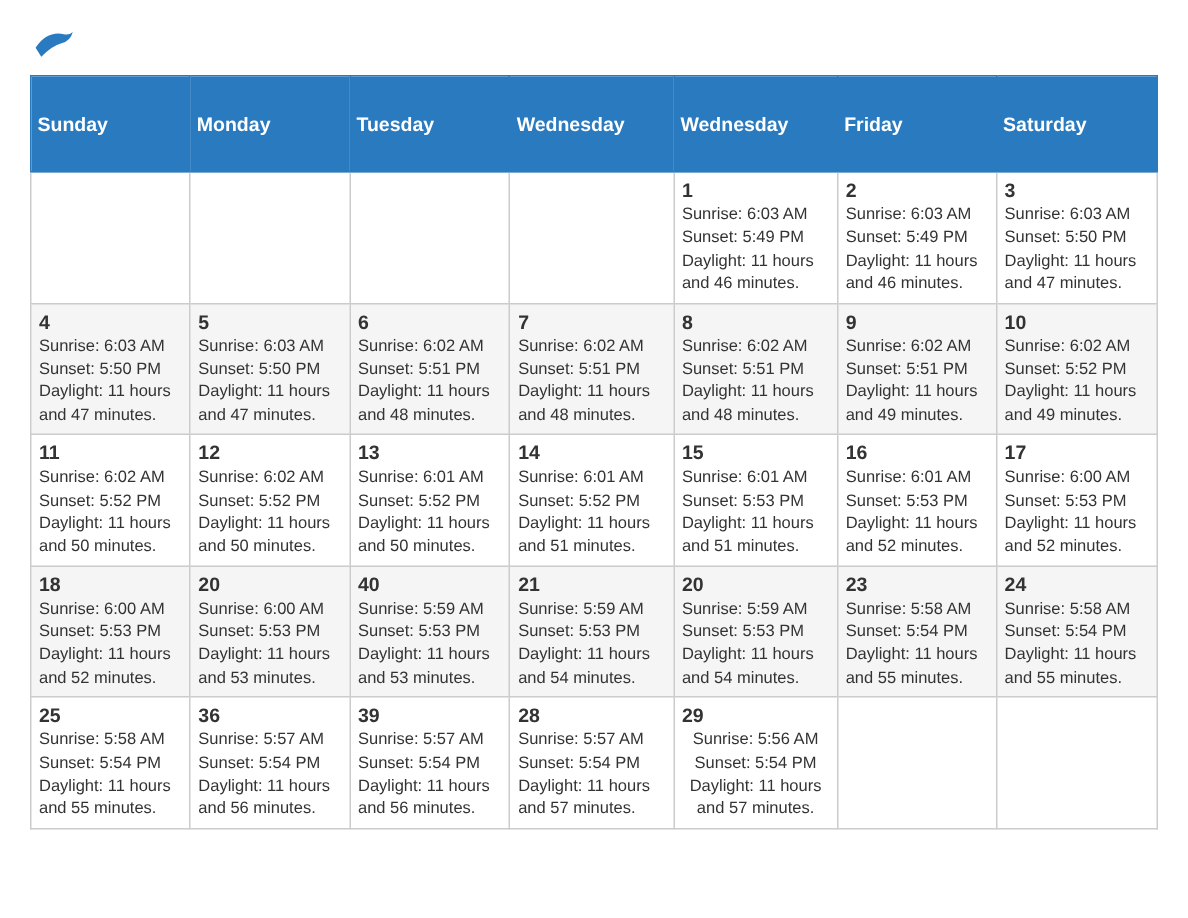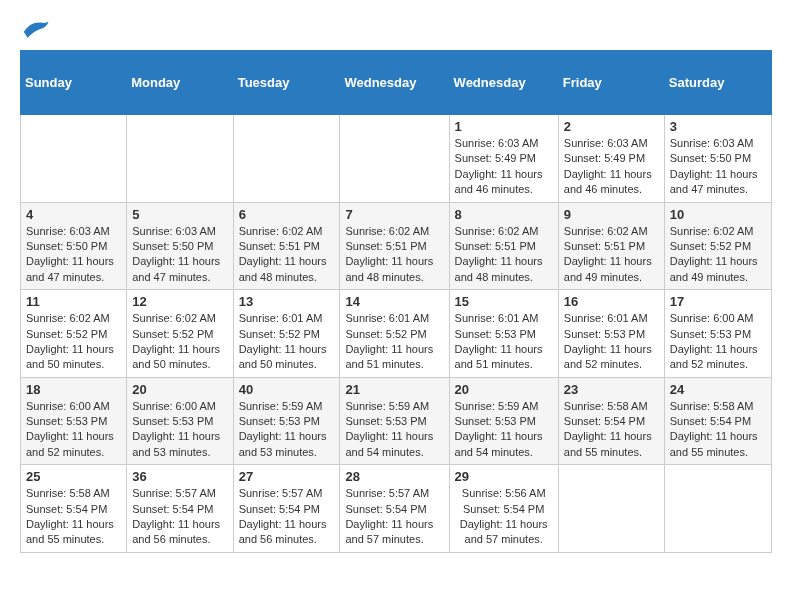"27" span.day-num { text: 27 -> 39 }
